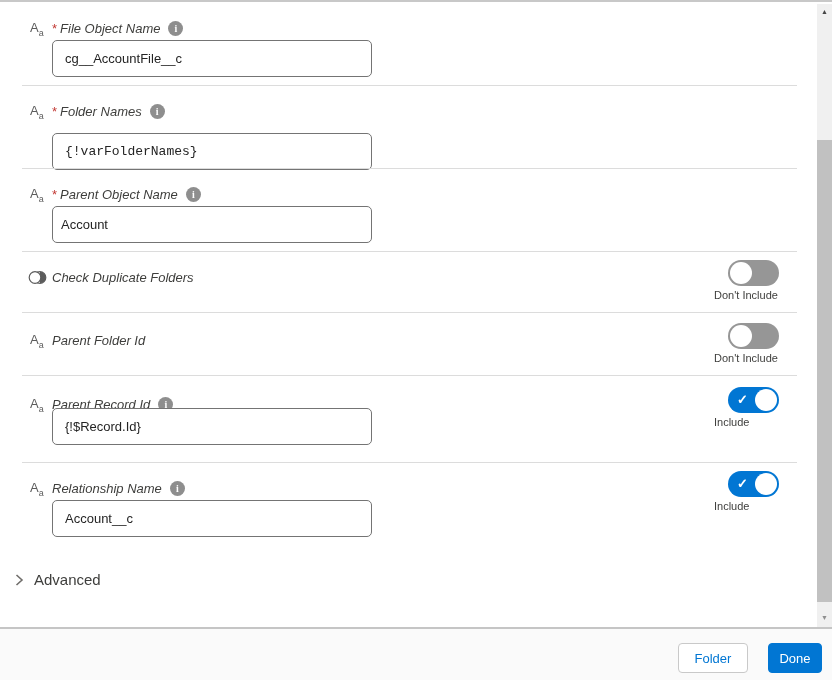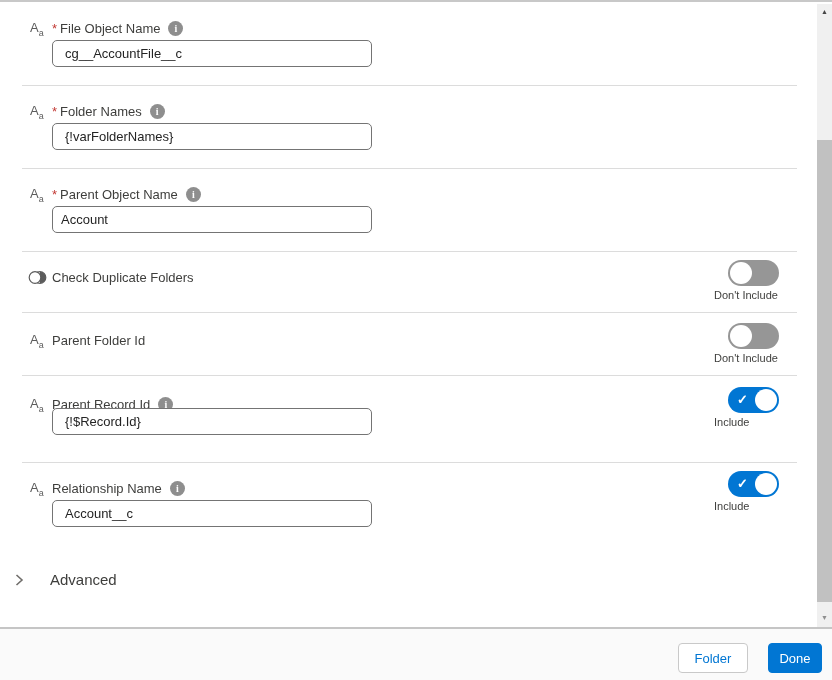"File Object Name" .flabel { font-style: none -> italic }
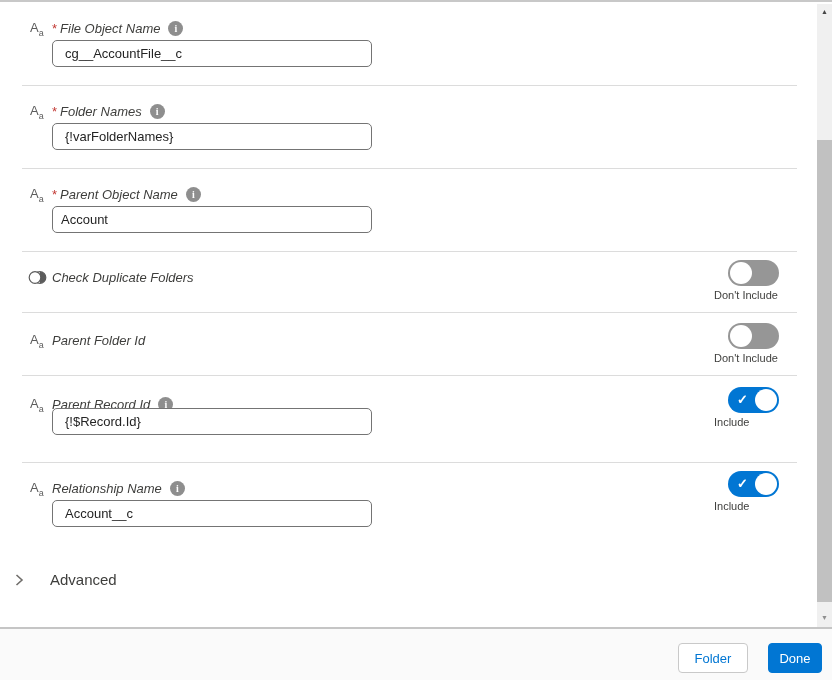"cg__AccountFile__c" .text-input { height: 27px -> 37px }
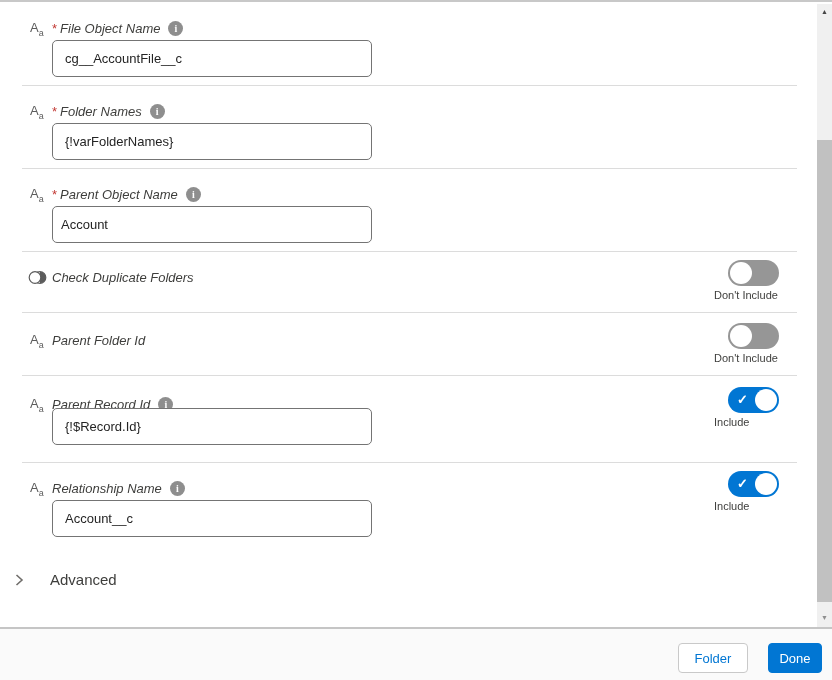"{!varFolderNames}" input.text-input { font-family: none -> Liberation Mono, monospace; top: 19px -> 29px }
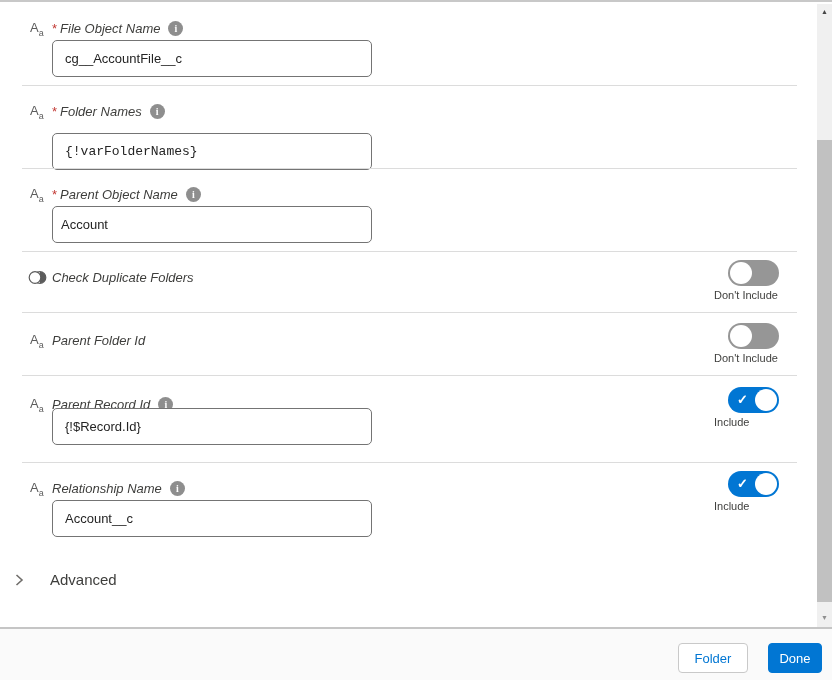"Advanced" .advanced-row { gap: 16px -> none }
